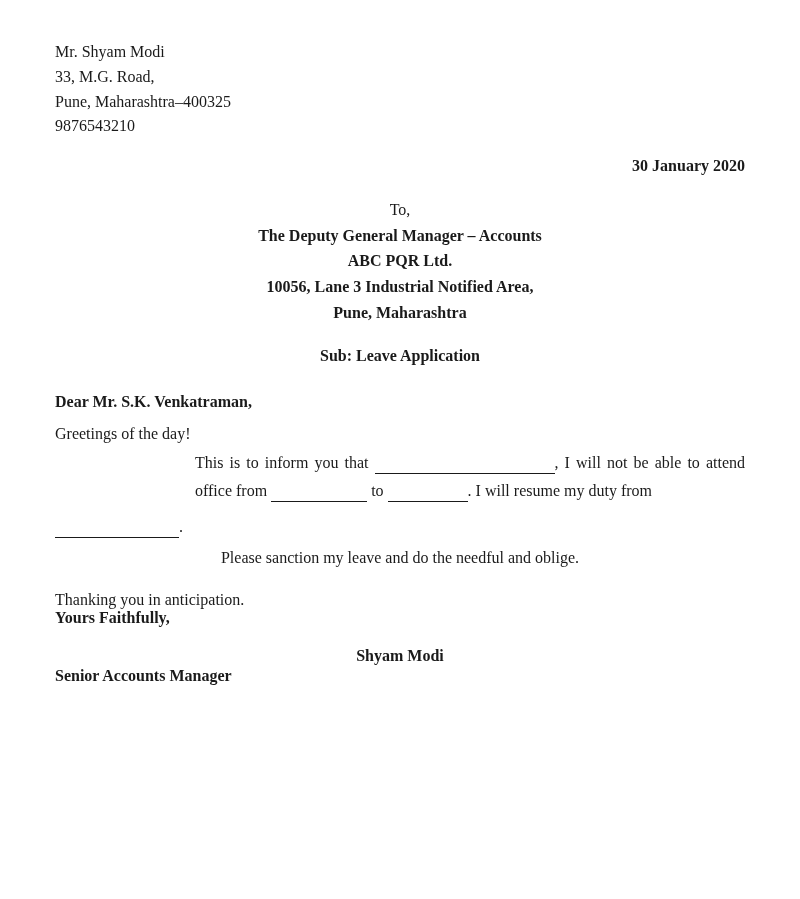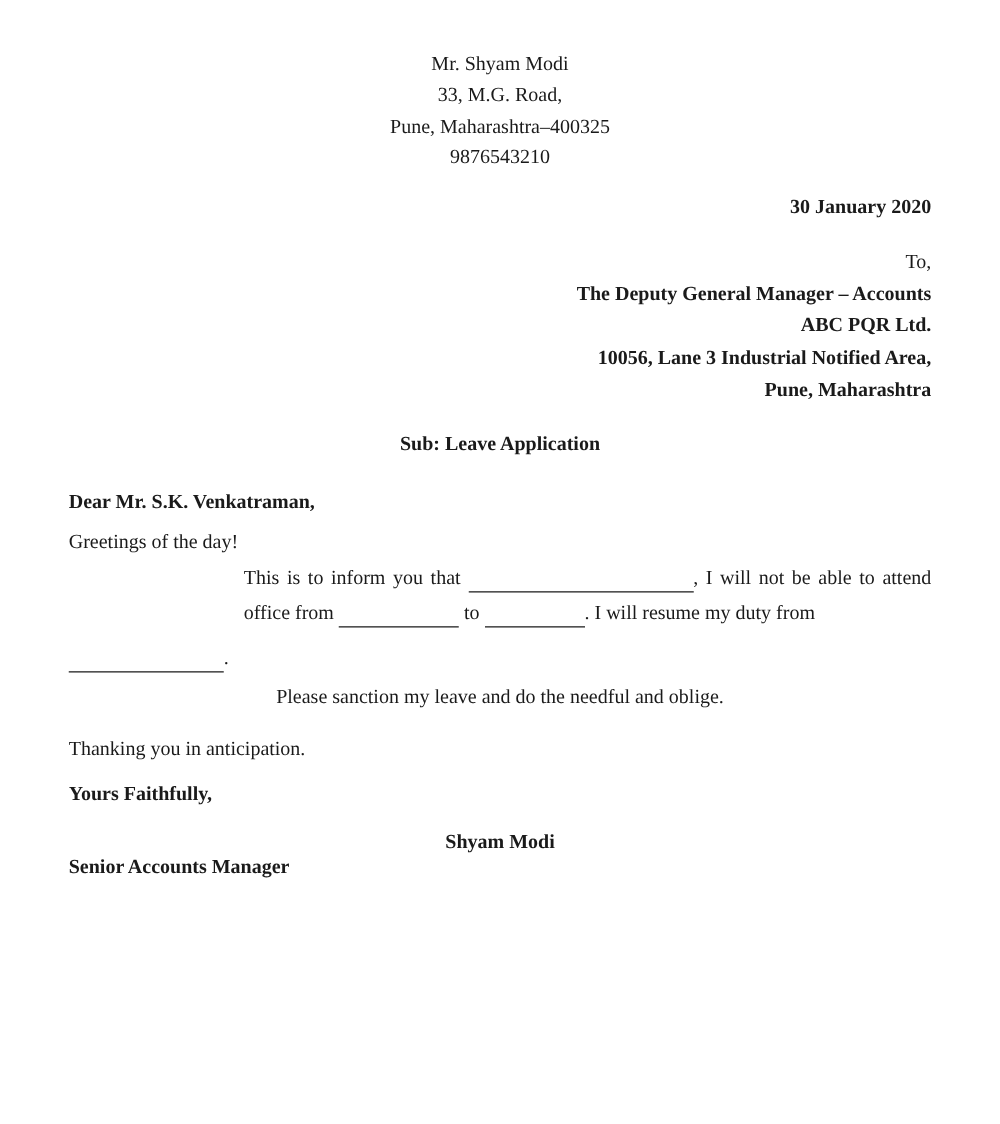"Mr. Shyam Modi" .sender-block { text-align: center -> left }
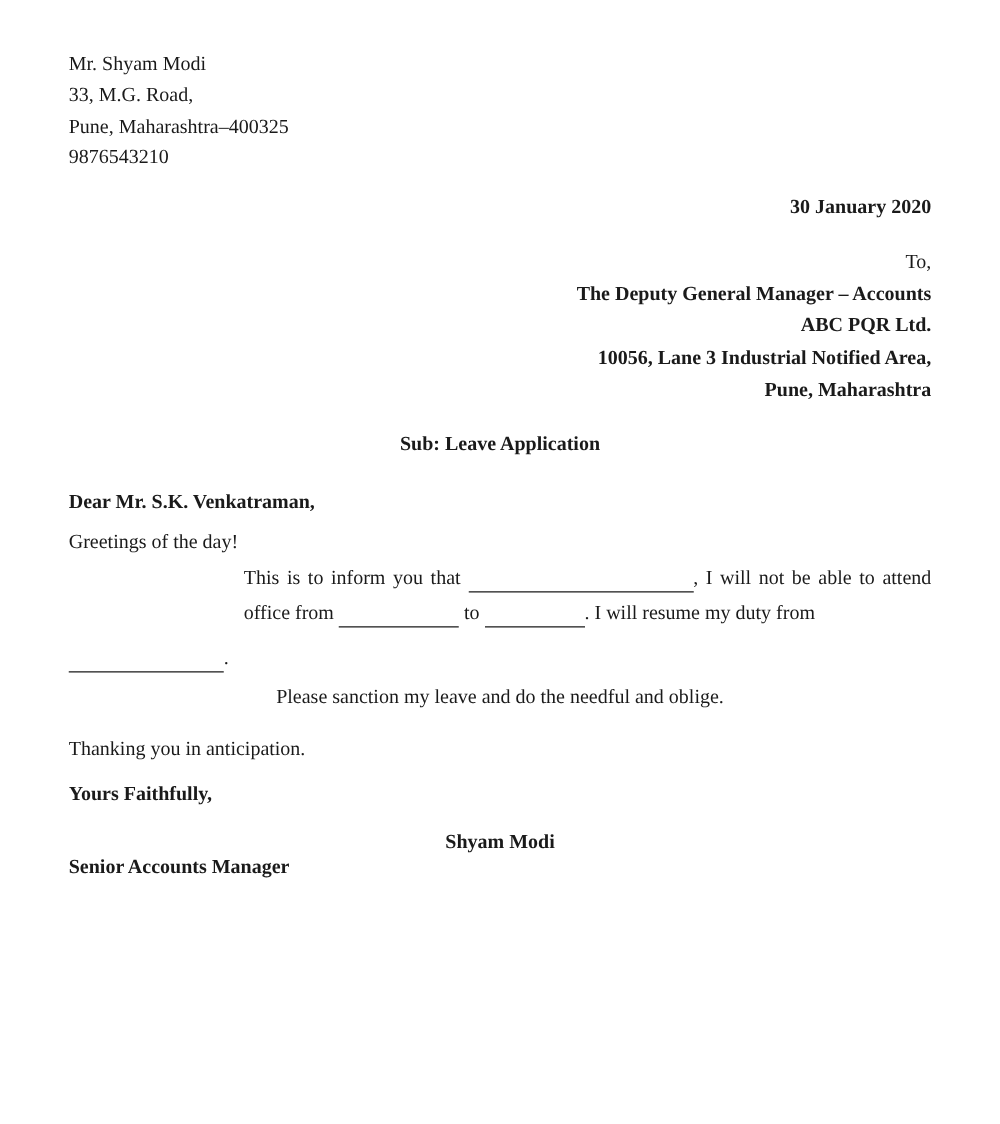"To," .recipient-block { text-align: right -> center }
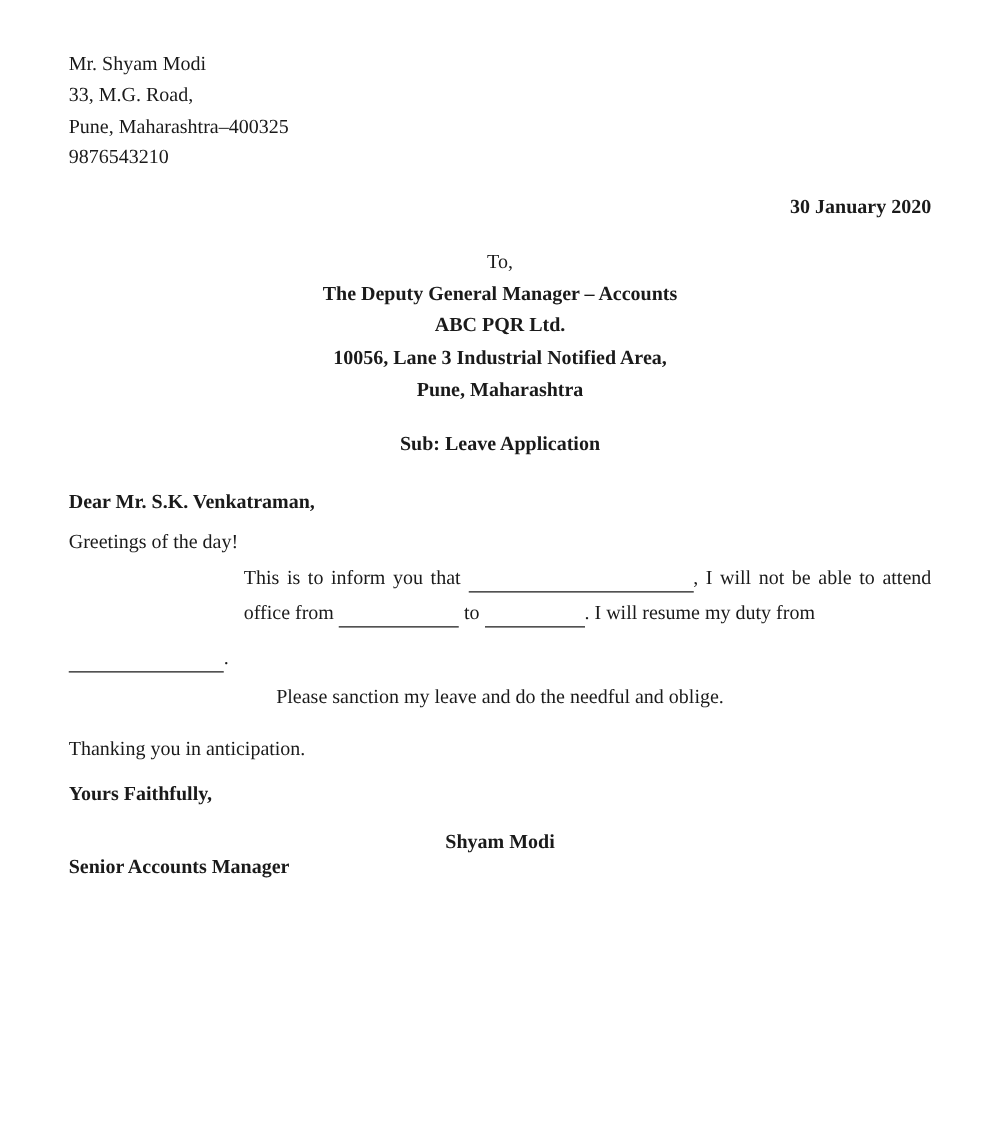"Thanking you in anticipation." .thanking { margin-bottom: 18px -> none }
